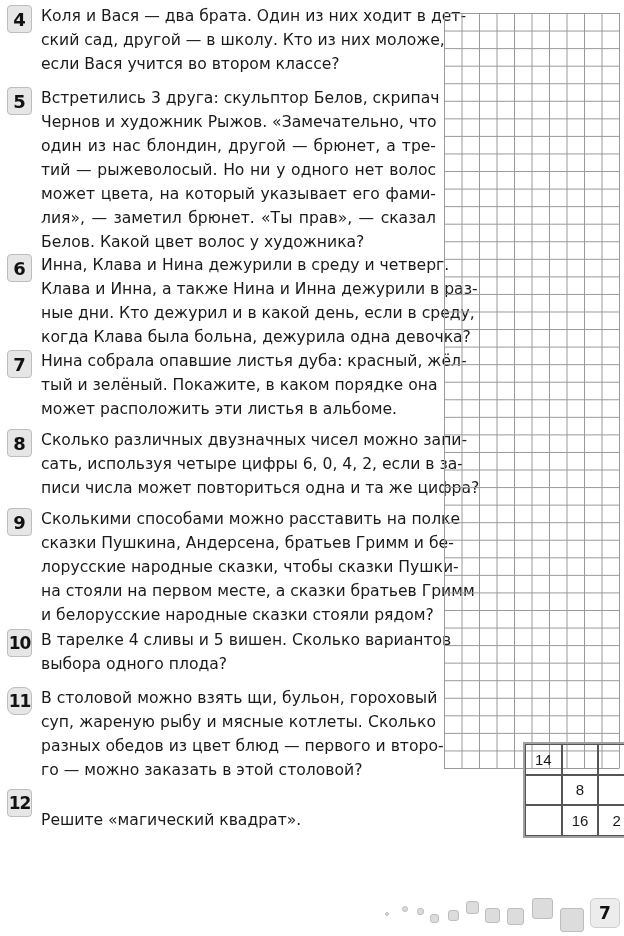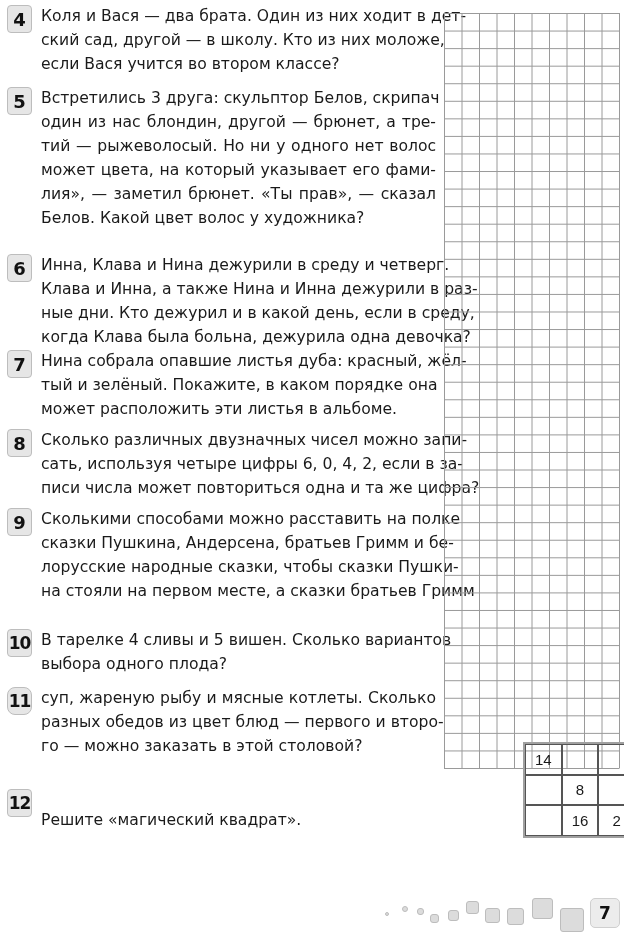"Чернов и художник Рыжов. «Замечательно," span.line { html: none -> <span>Чернов и художник Рыжов. «Замечательно, что</span> }
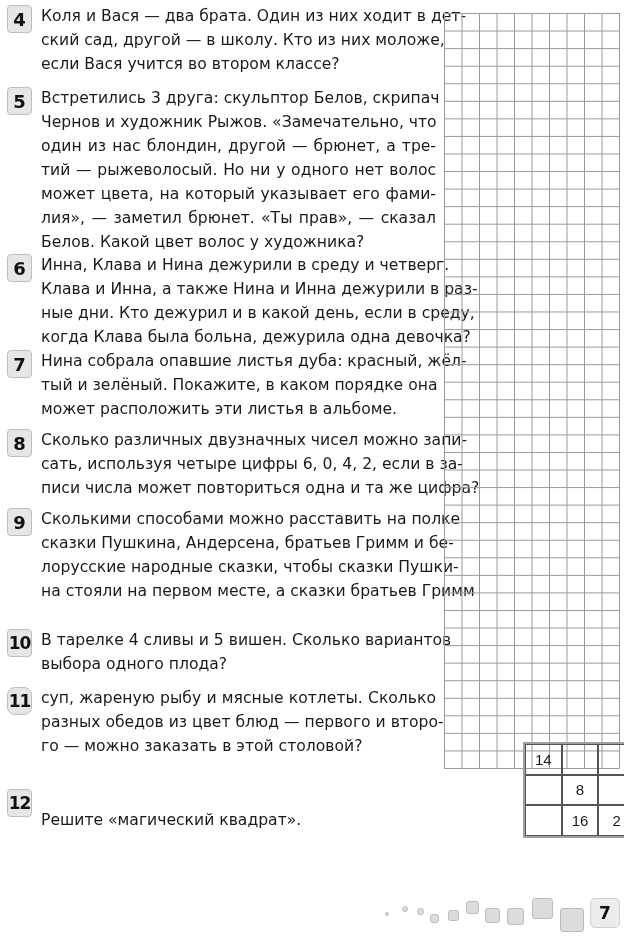"и белорусские народные сказки стояли" span.line { html: none -> <span>и белорусские народные сказки стояли рядом?</span> }
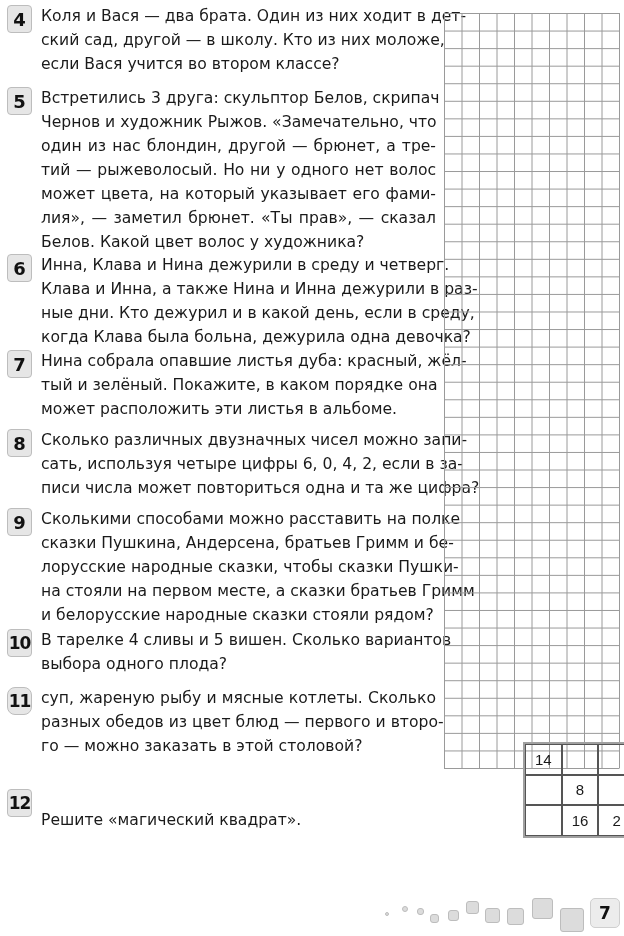"В столовой можно взять щи," span.line { html: none -> <span>В столовой можно взять щи, бульон, гороховый</span> }
